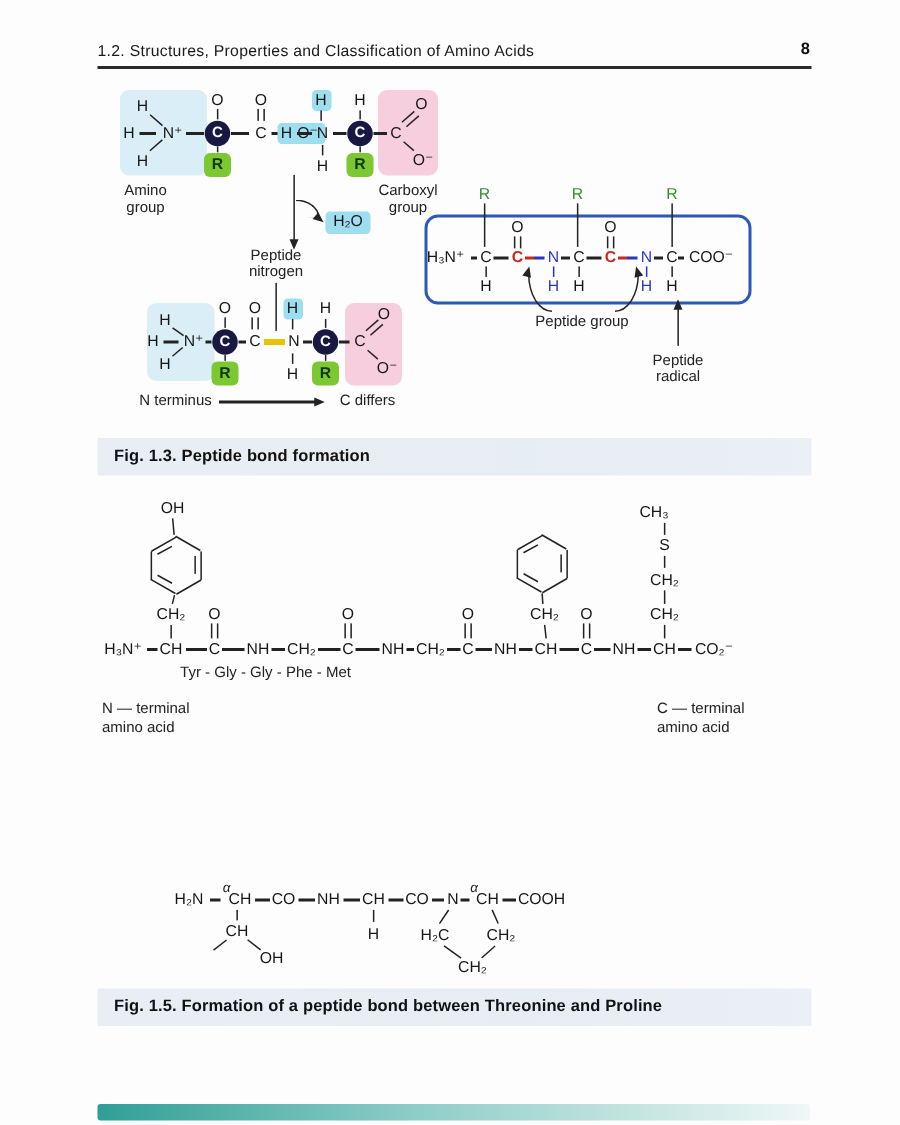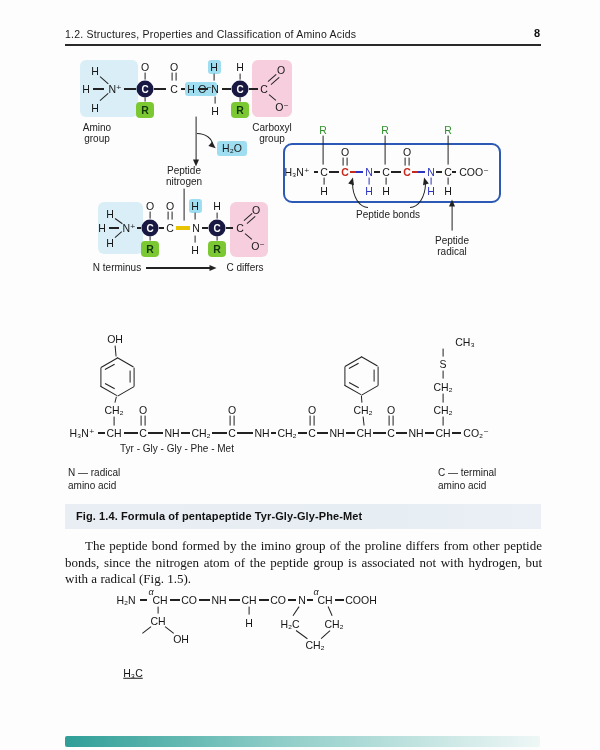"Peptide bonds" div.t { text: bonds -> group }
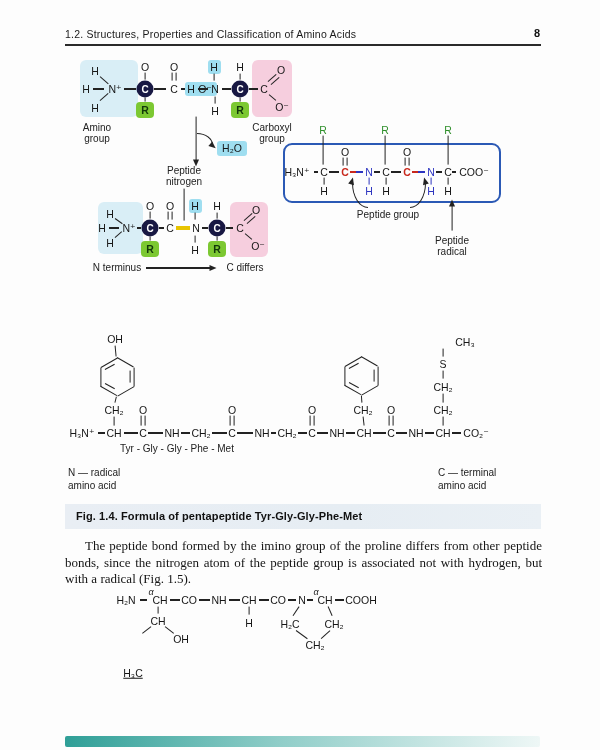"Fig. 1.3. Peptide bond formation" div.capbar { html: none -> <div> <span>Fig. 1.3. Peptide bond formation</span> </div> }
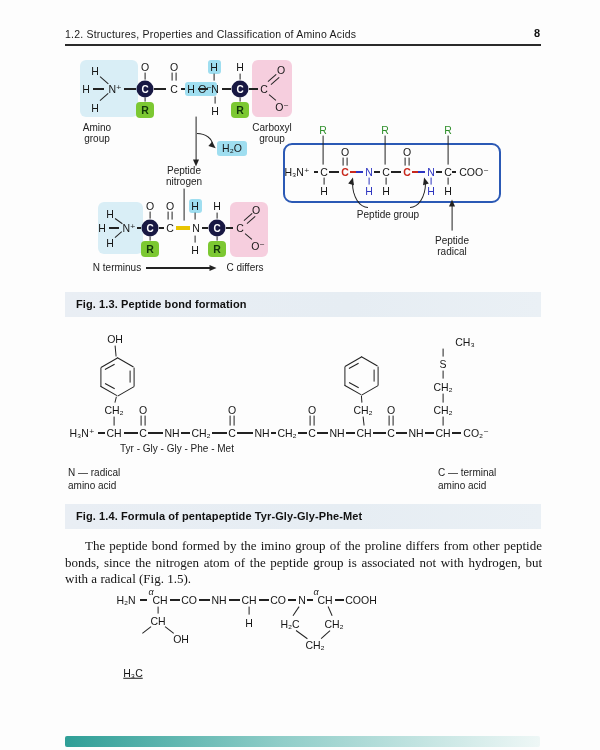"CH₃" div.t { left: 465px -> 436px }
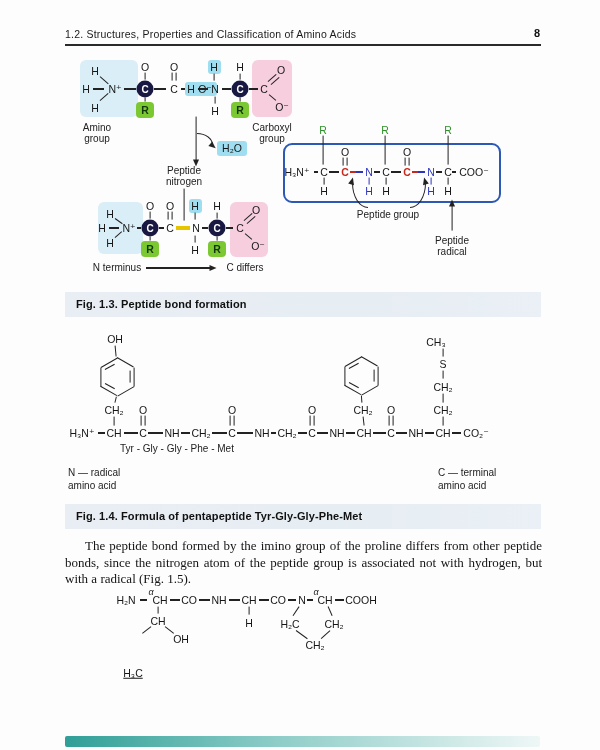"N — radical" div.t { text: radical -> terminal }
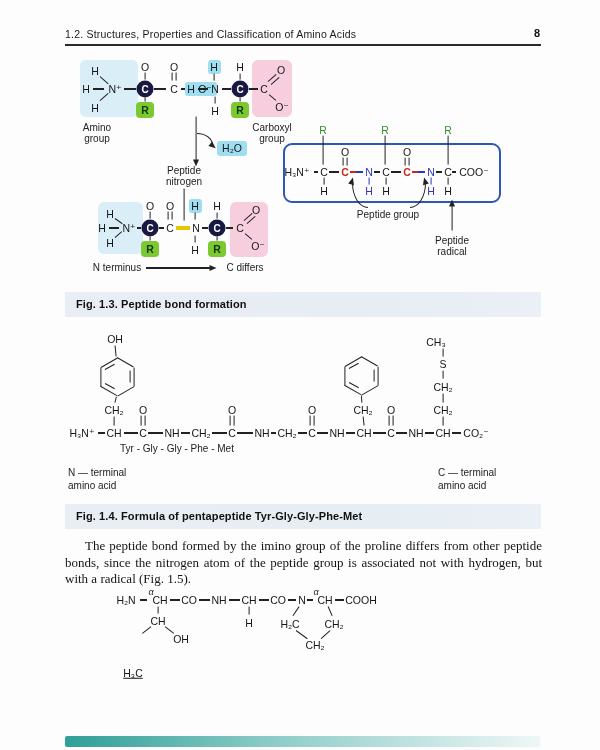"Fig. 1.4. Formula of pentapeptide" div.capbar { html: <div> <span>Fig. 1.4. Formula of pentapeptide Tyr-Gly-Gly-Phe-Met</span> </div> -> none }
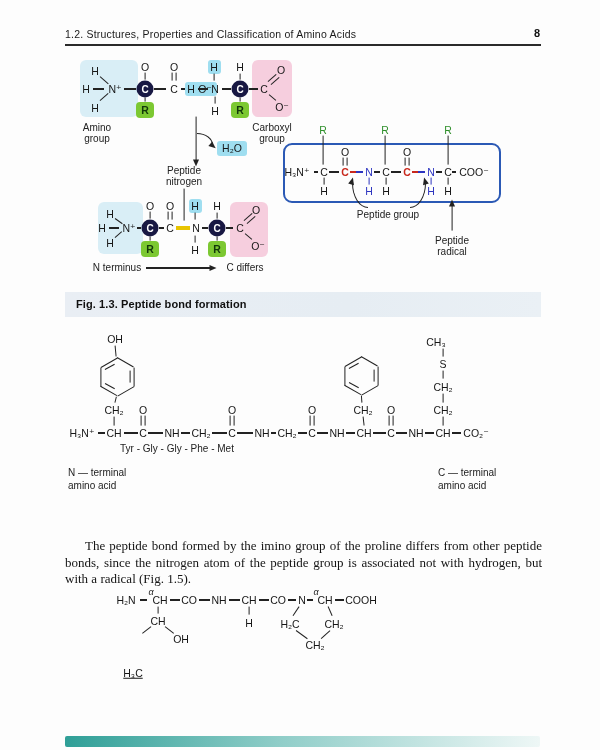"The peptide bond formed by" p.para { html: <p>The peptide bond formed by the imino group of the proline differs from other peptide bonds, since the nitrogen atom of the peptide group is associated not with hydrogen, but with a radical (Fig. 1.5).</p> -> none }
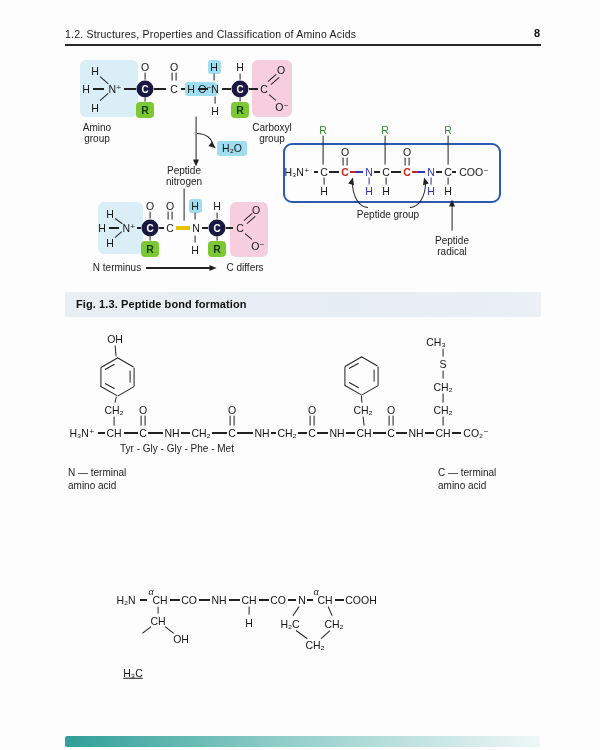"Fig. 1.5. Formation of a" div.capbar { html: none -> <div> <span>Fig. 1.5. Formation of a peptide bond between Threonine and Proline</span> </div> }
